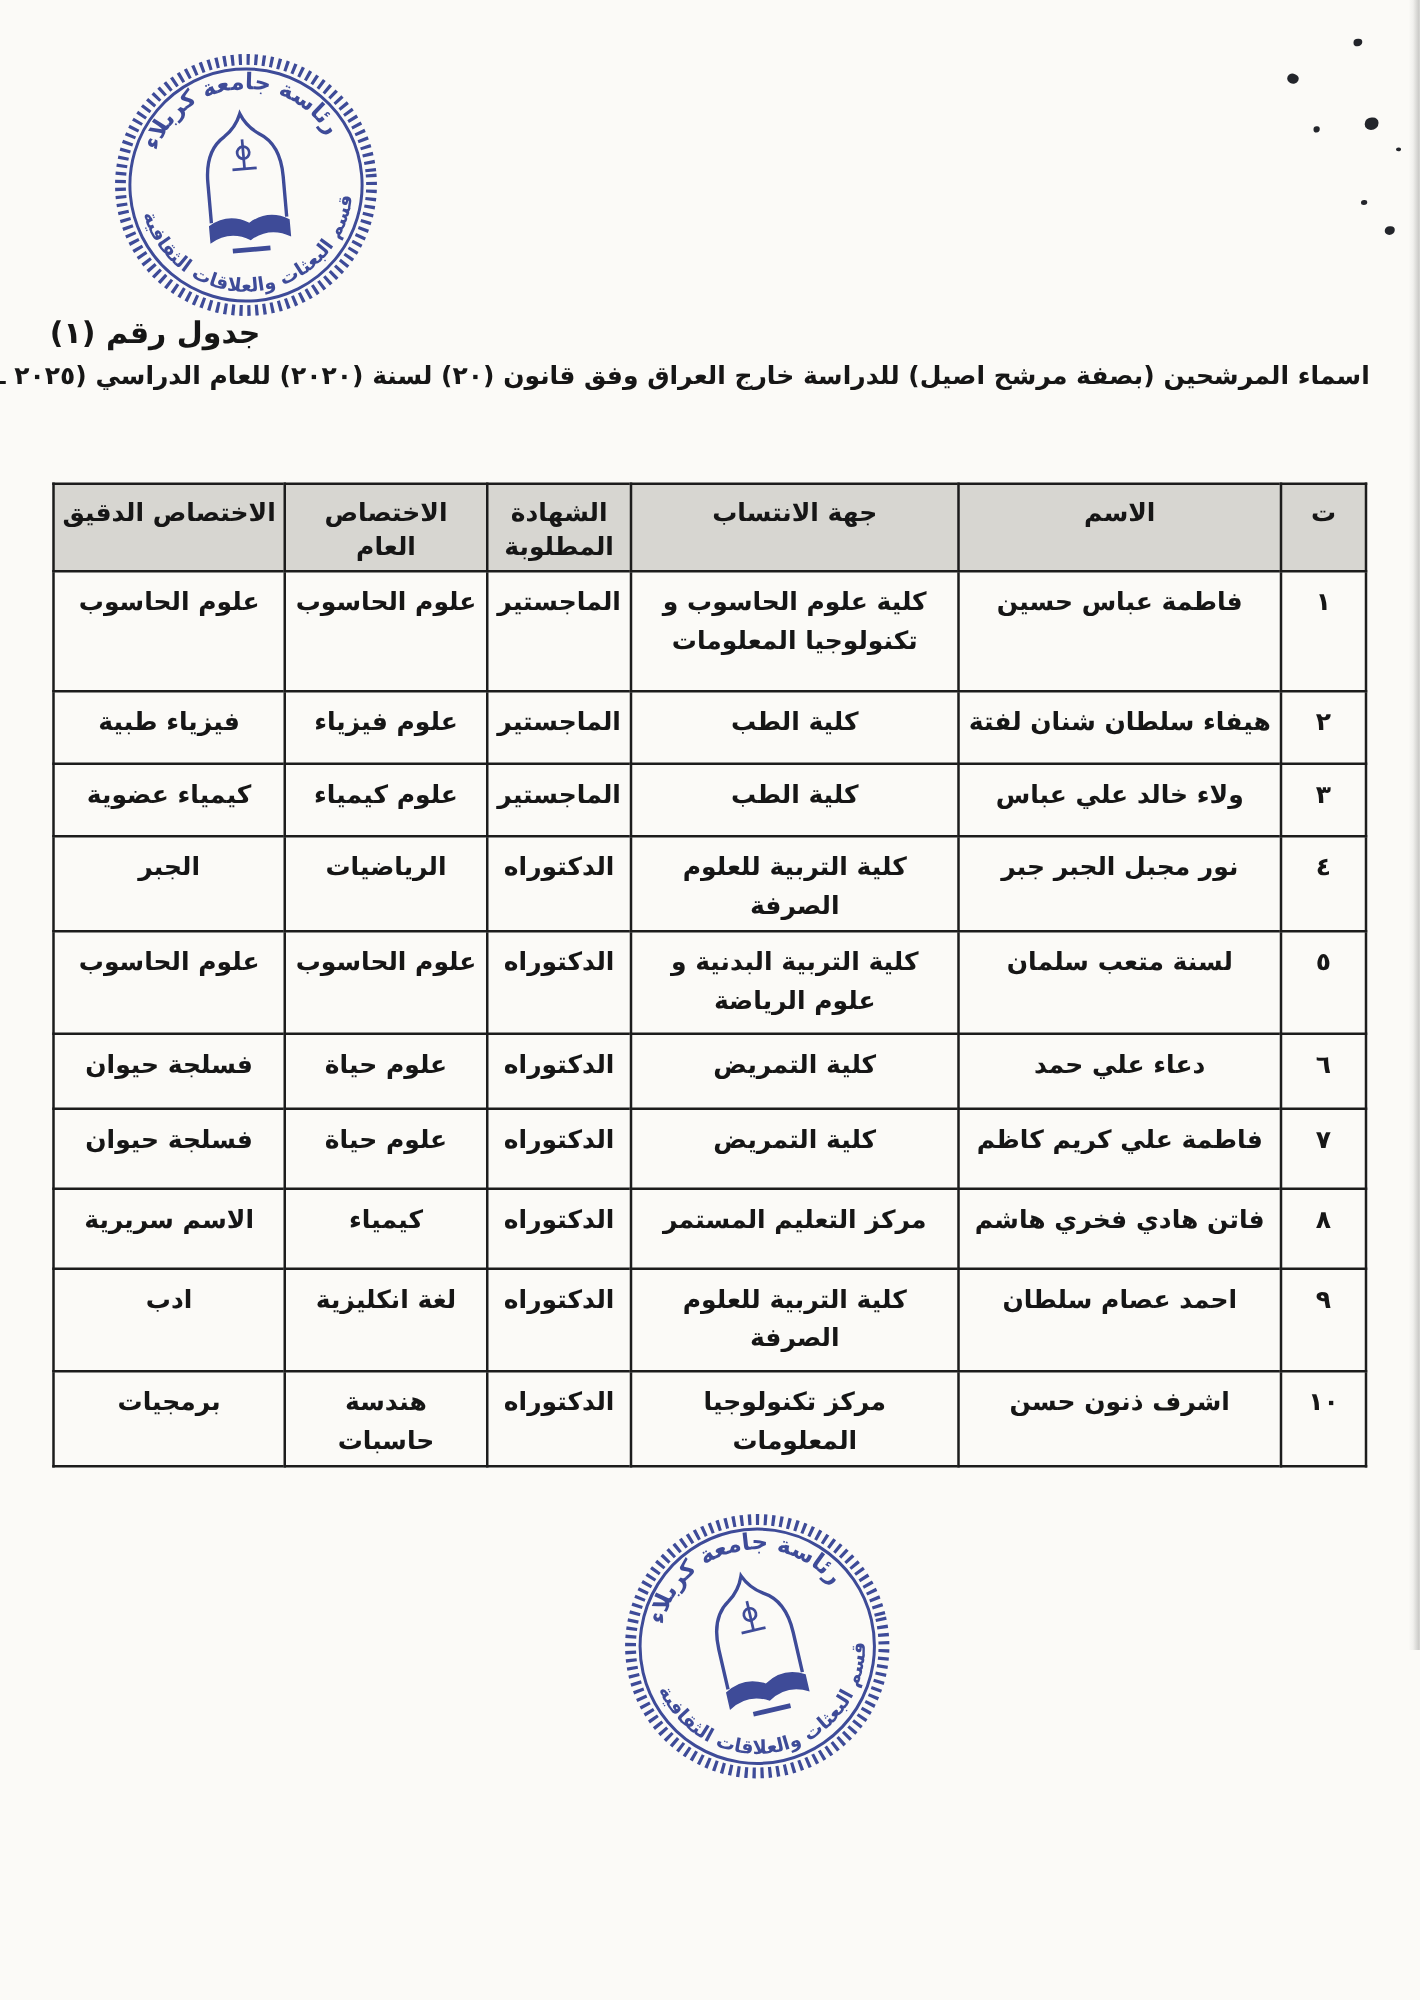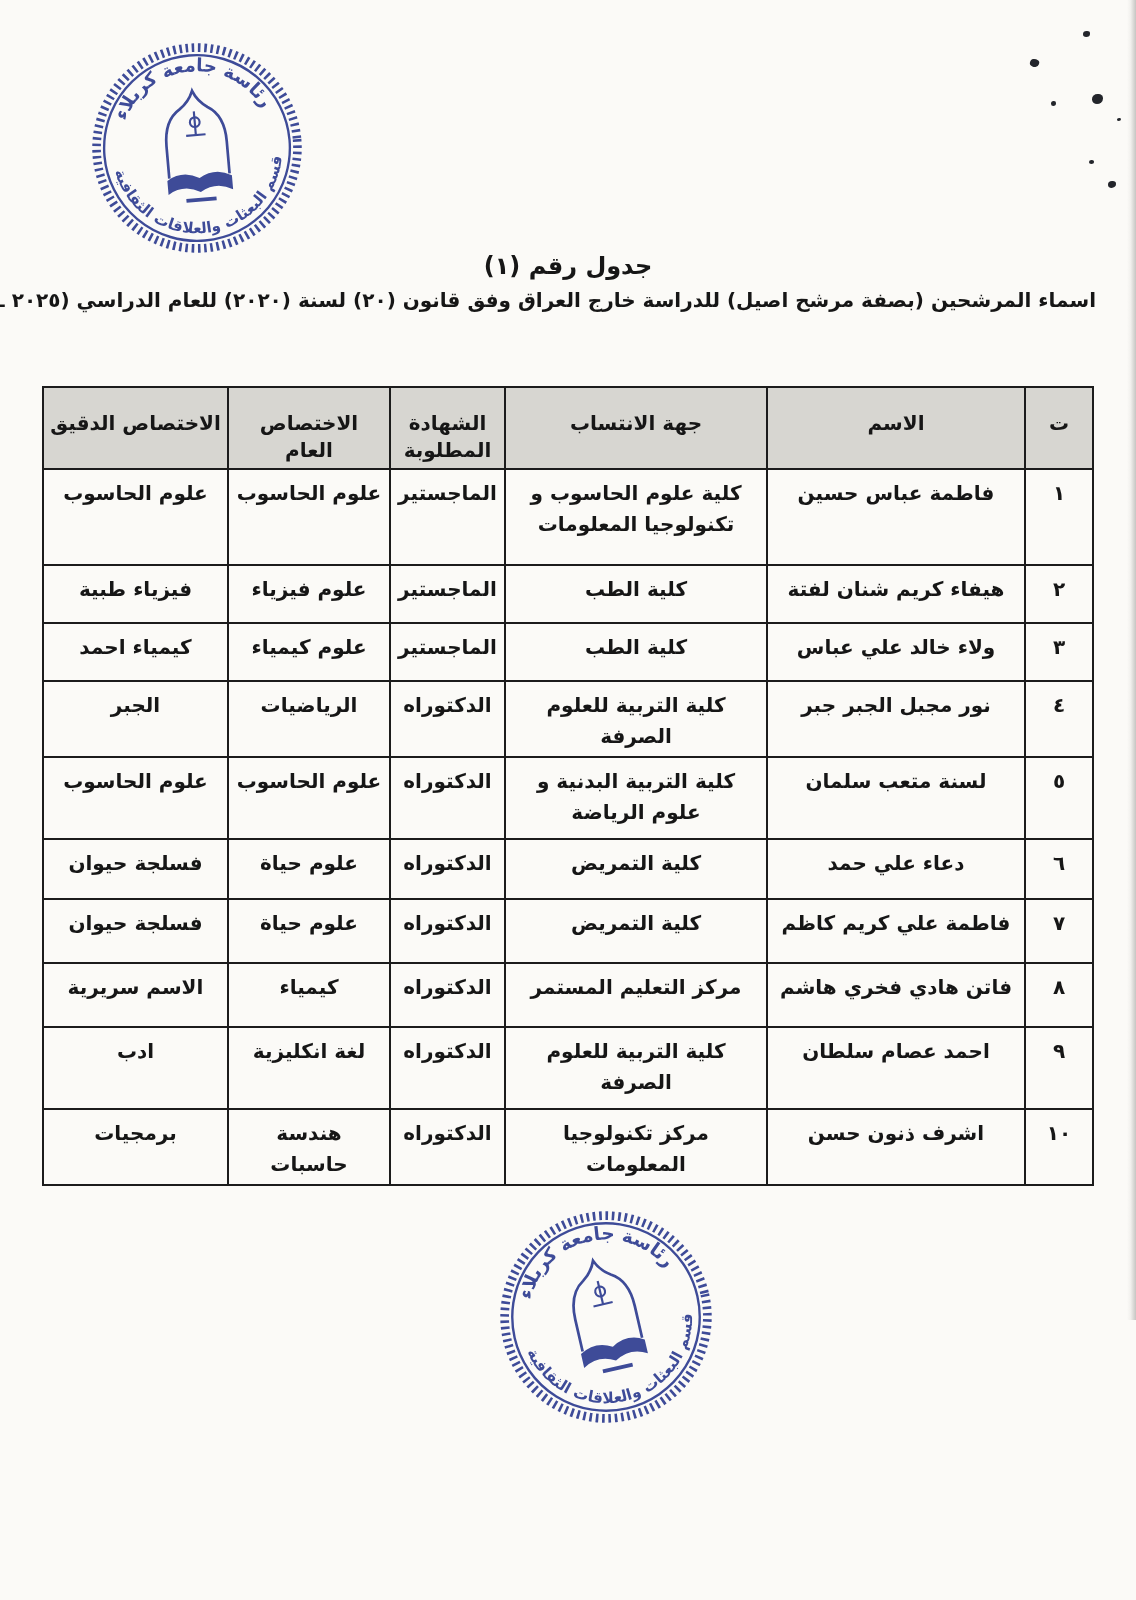"جدول رقم (١)" .title-block { text-align: center -> left }
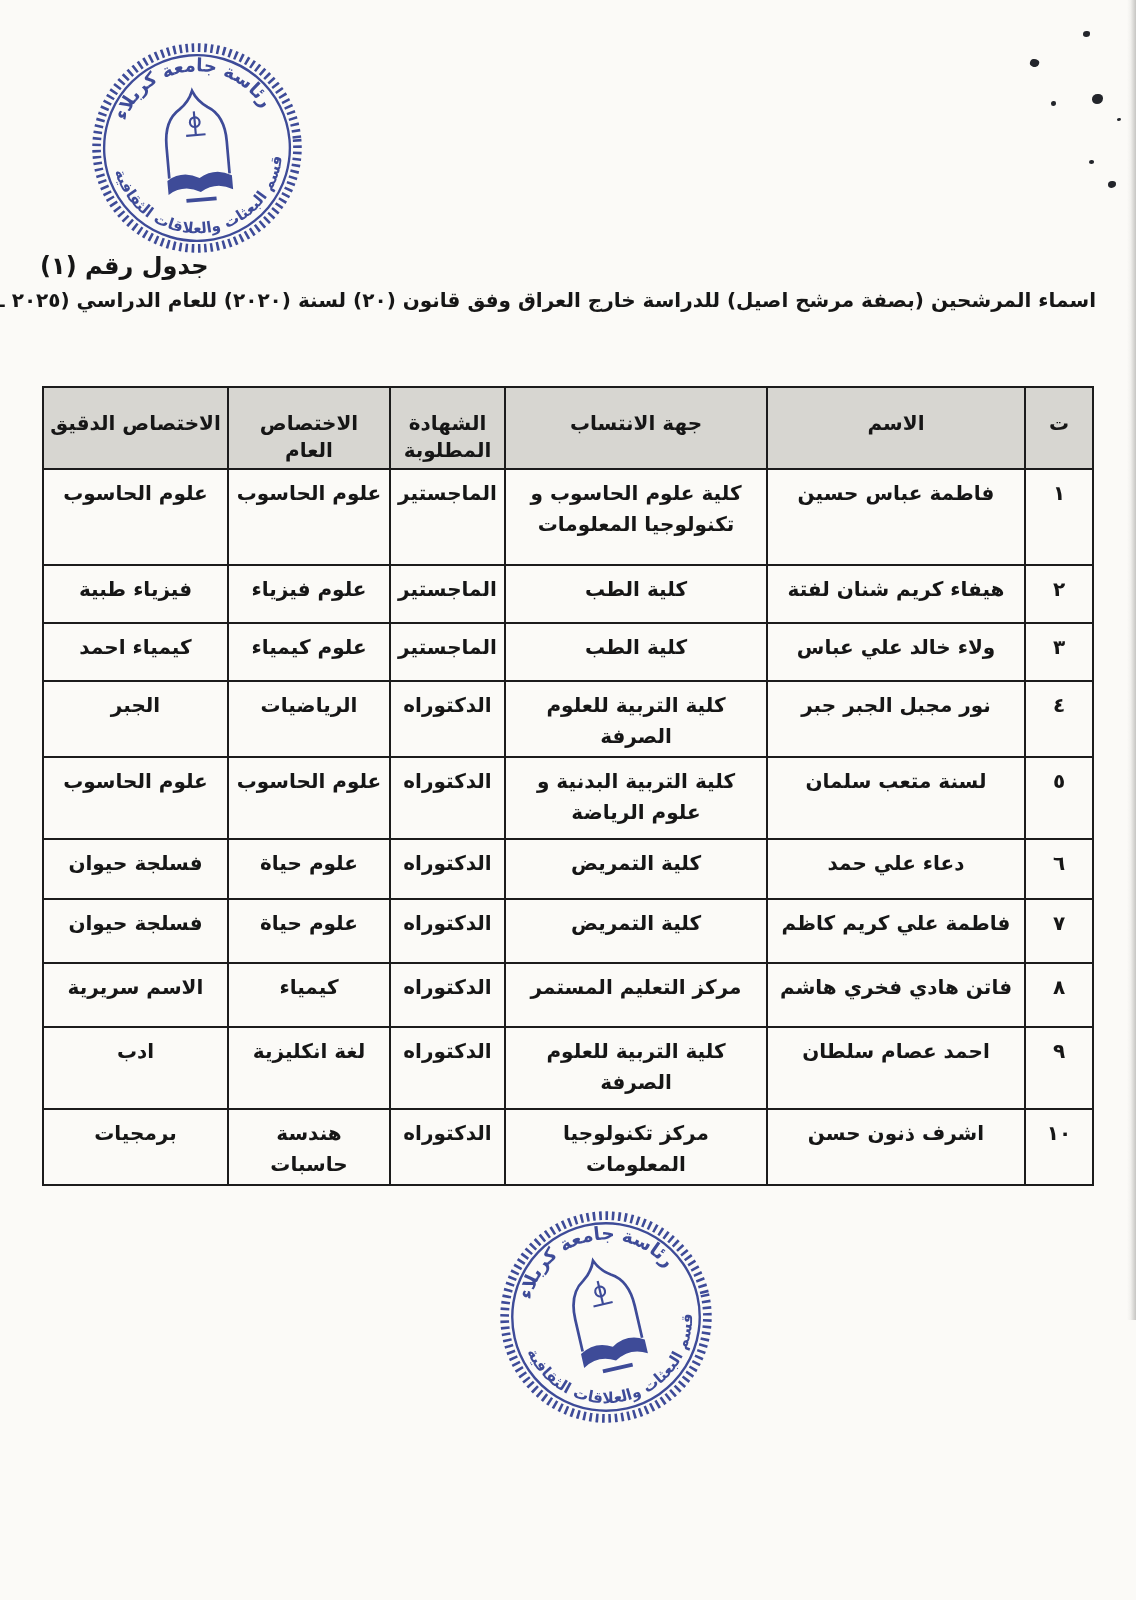"الاختصاص الدقيق" table.candidates thead th { padding-top: 22px -> 9px }
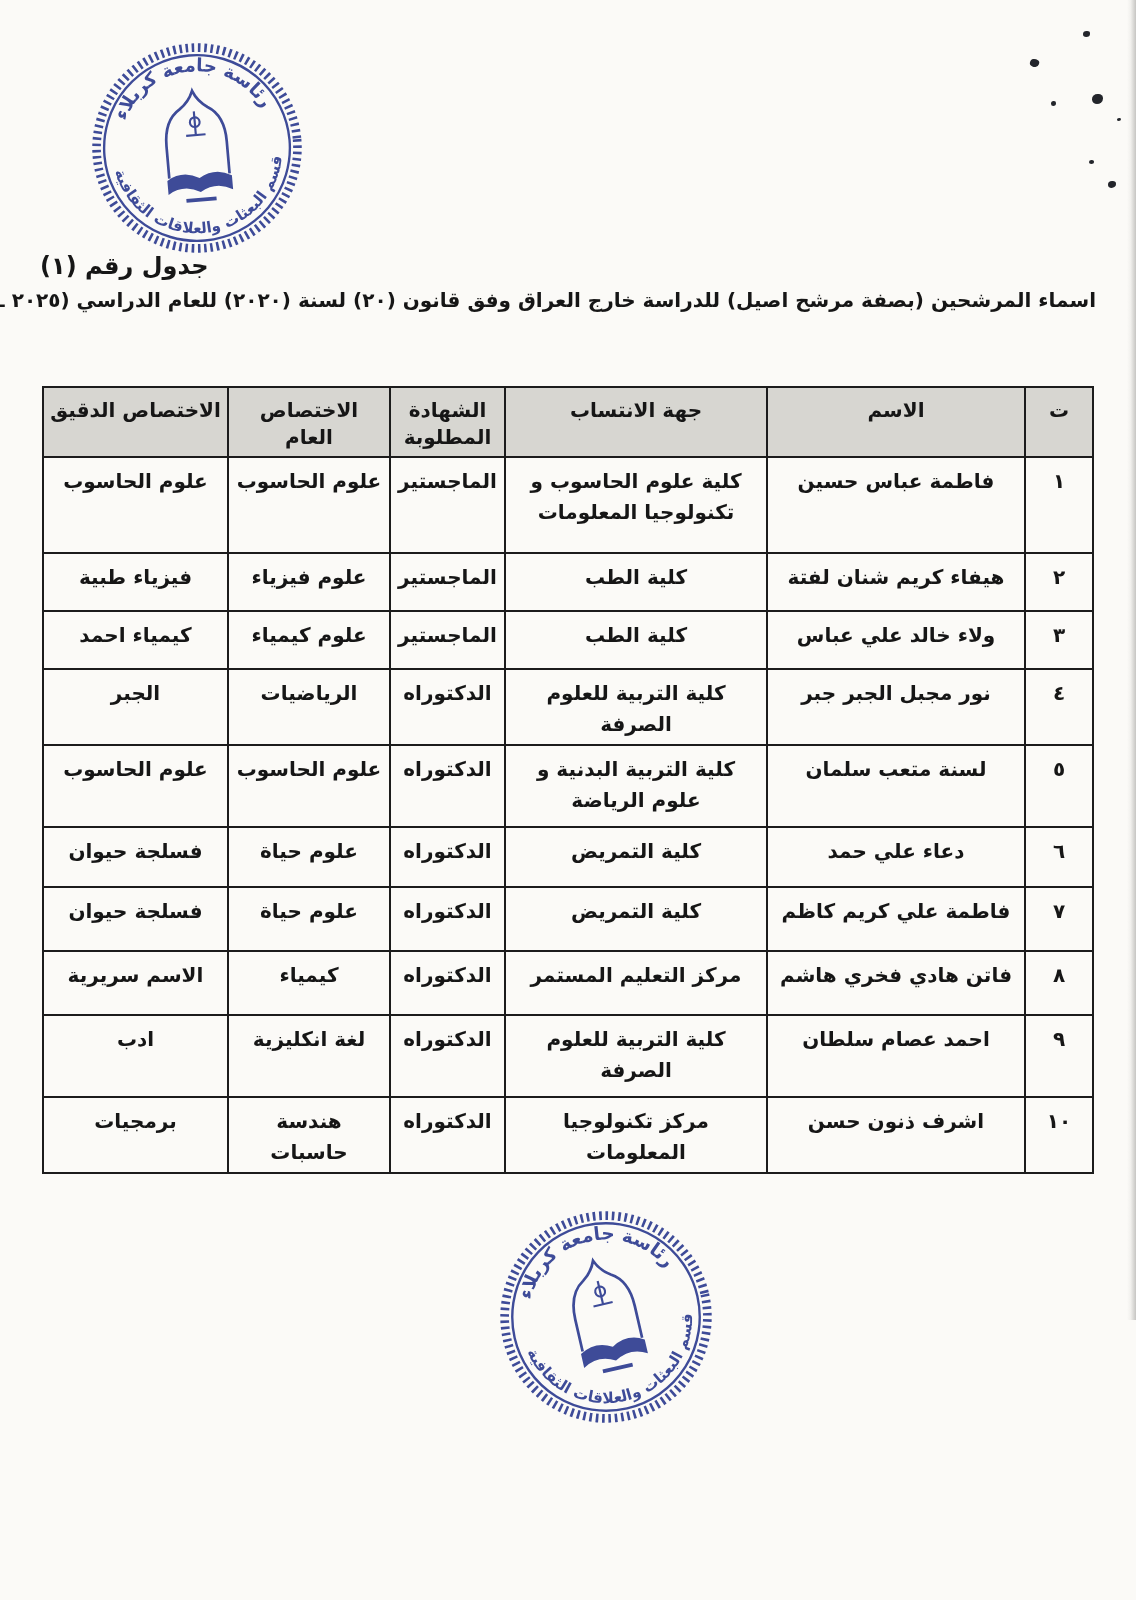"هيفاء كريم شنان لفتة" td { text: كريم -> سلطان }
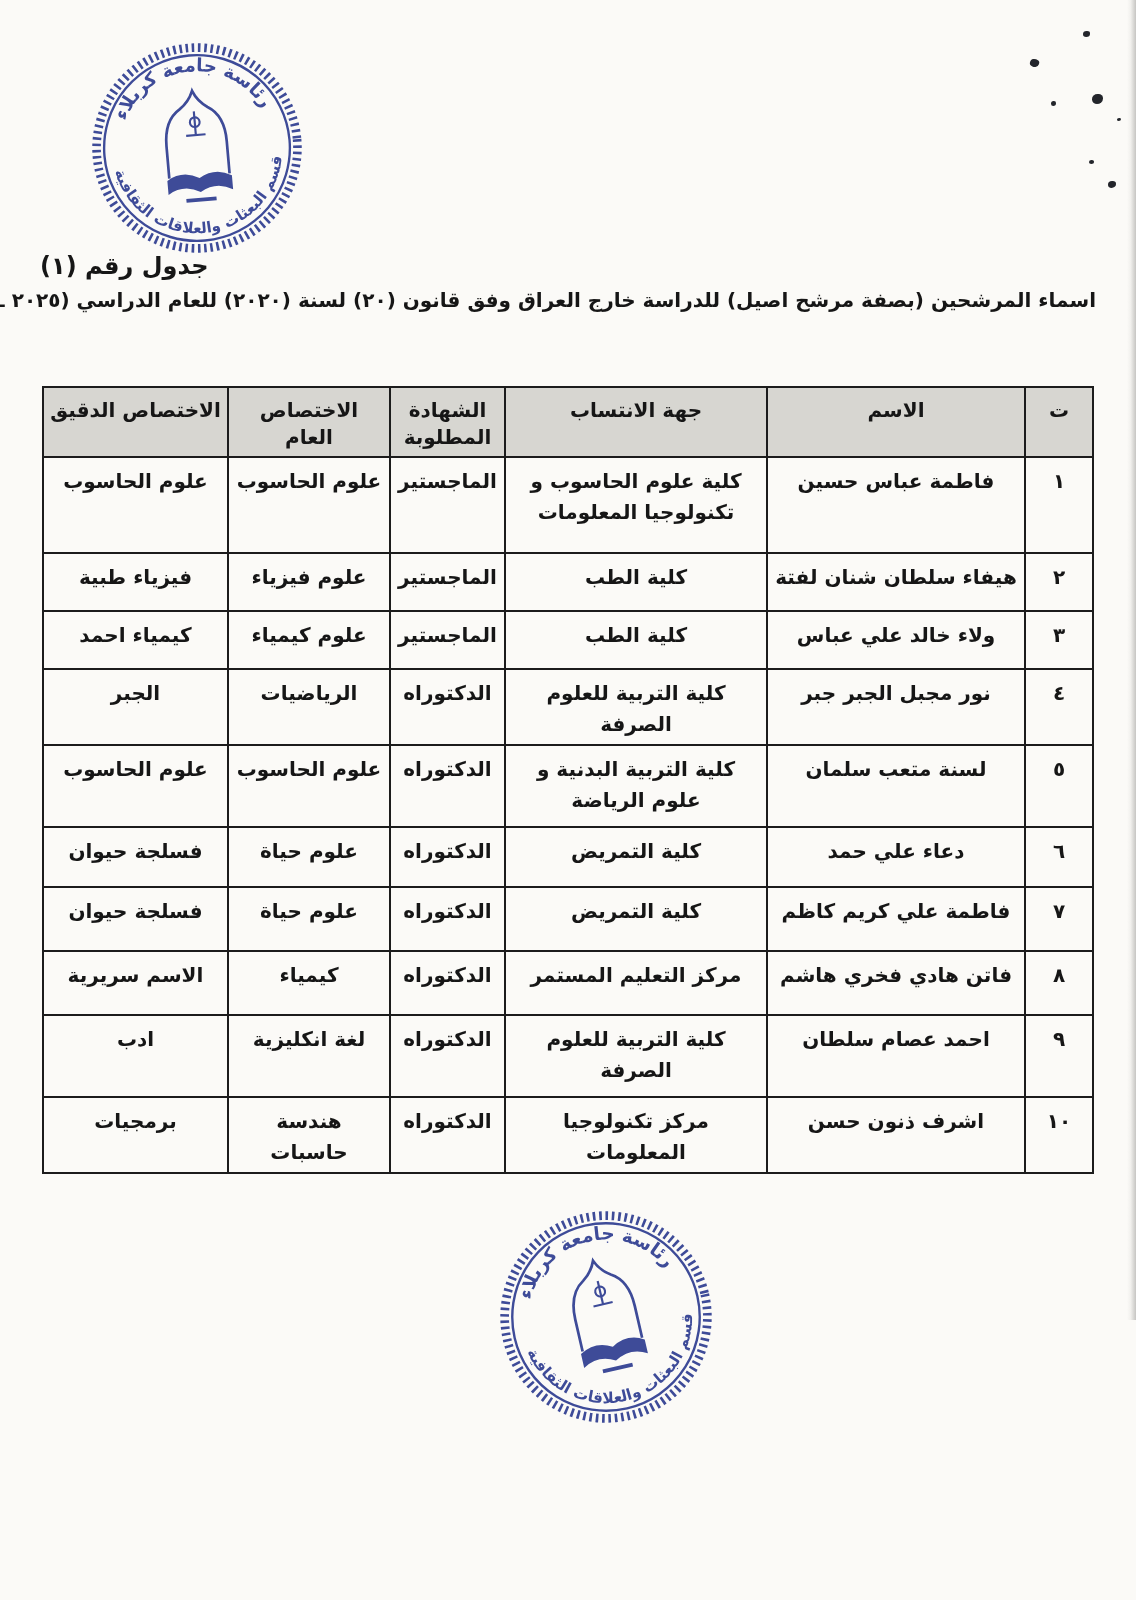"كيمياء احمد" td { text: احمد -> عضوية }
